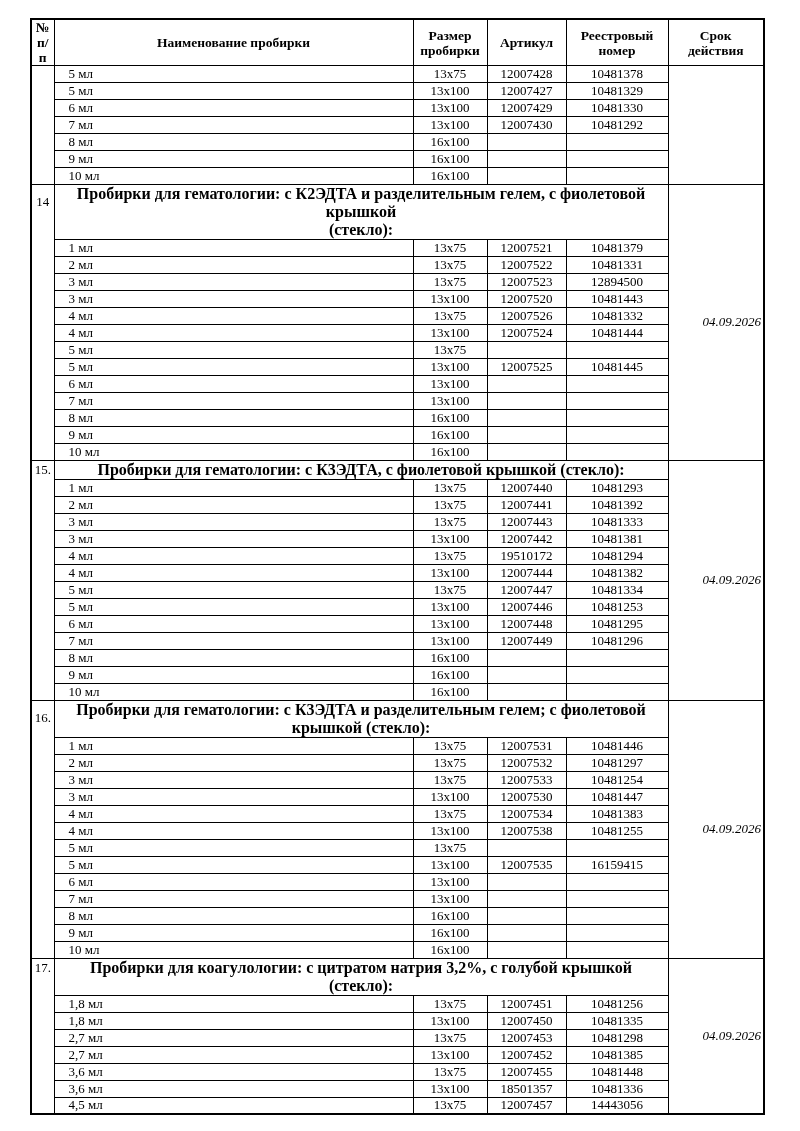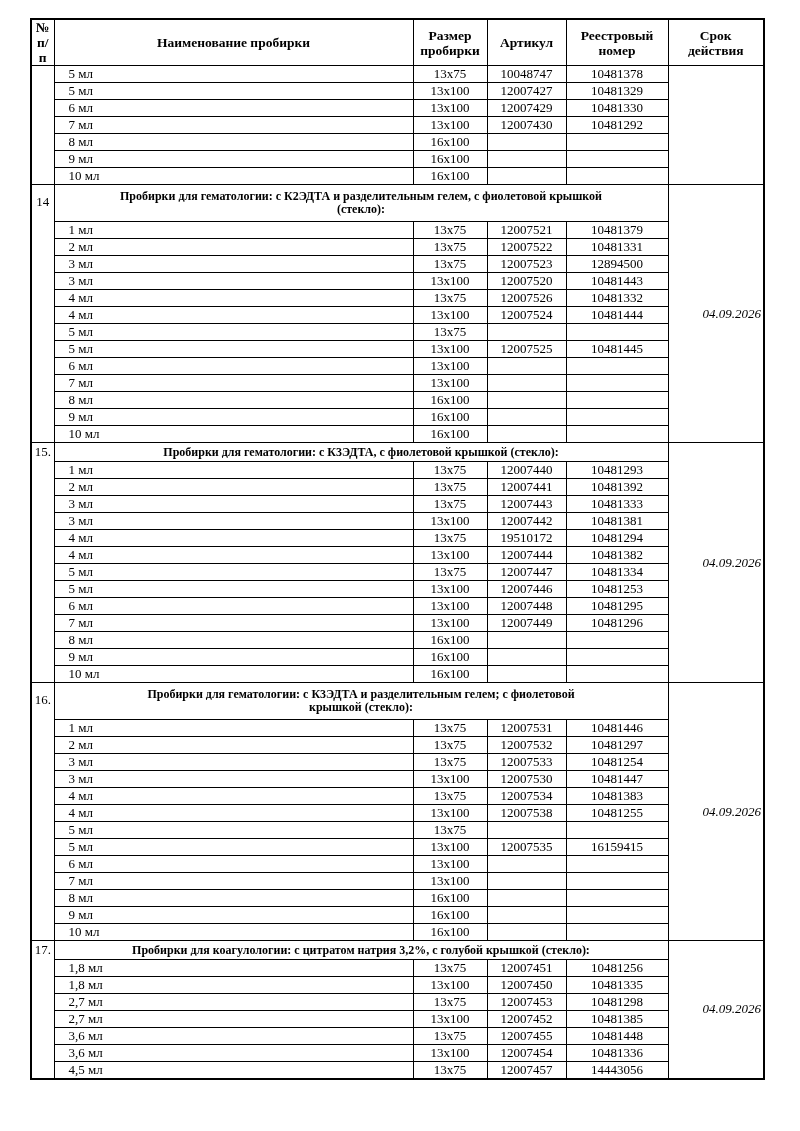"10048747" td.c { text: 10048747 -> 12007428 }
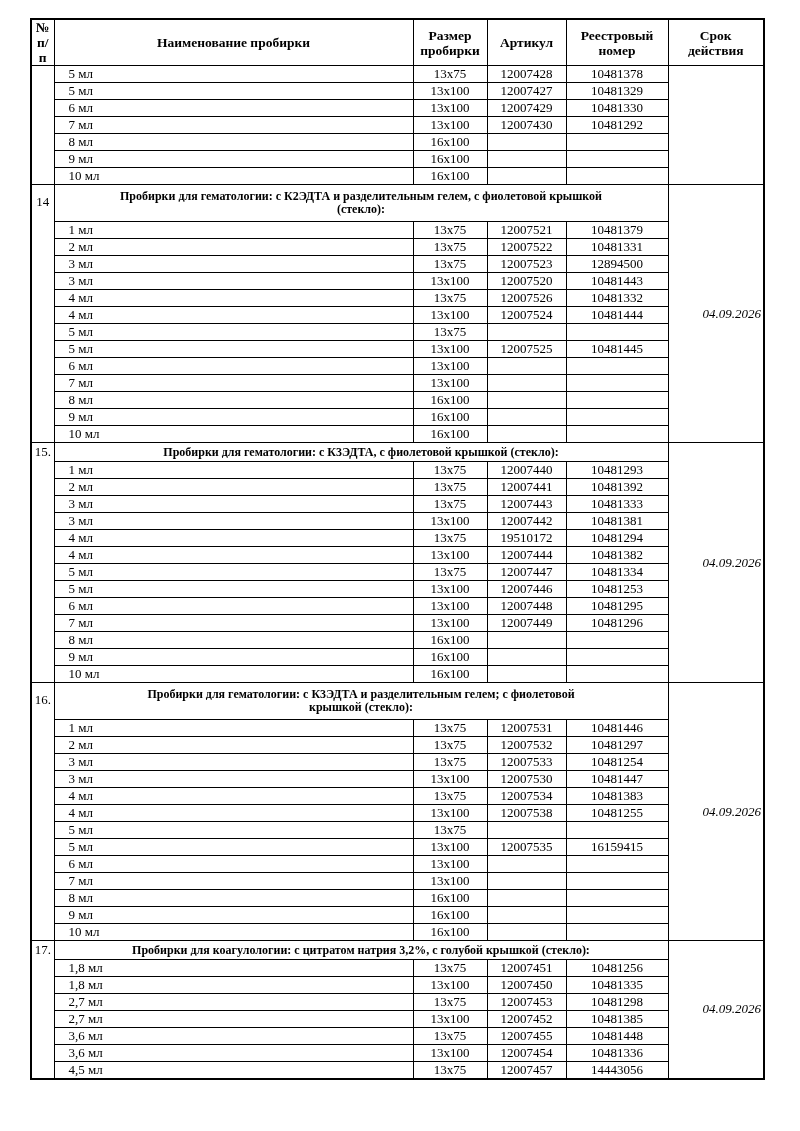"Пробирки для гематологии: с К2ЭДТА" td.title-cell { font-size: 12px -> 16px }
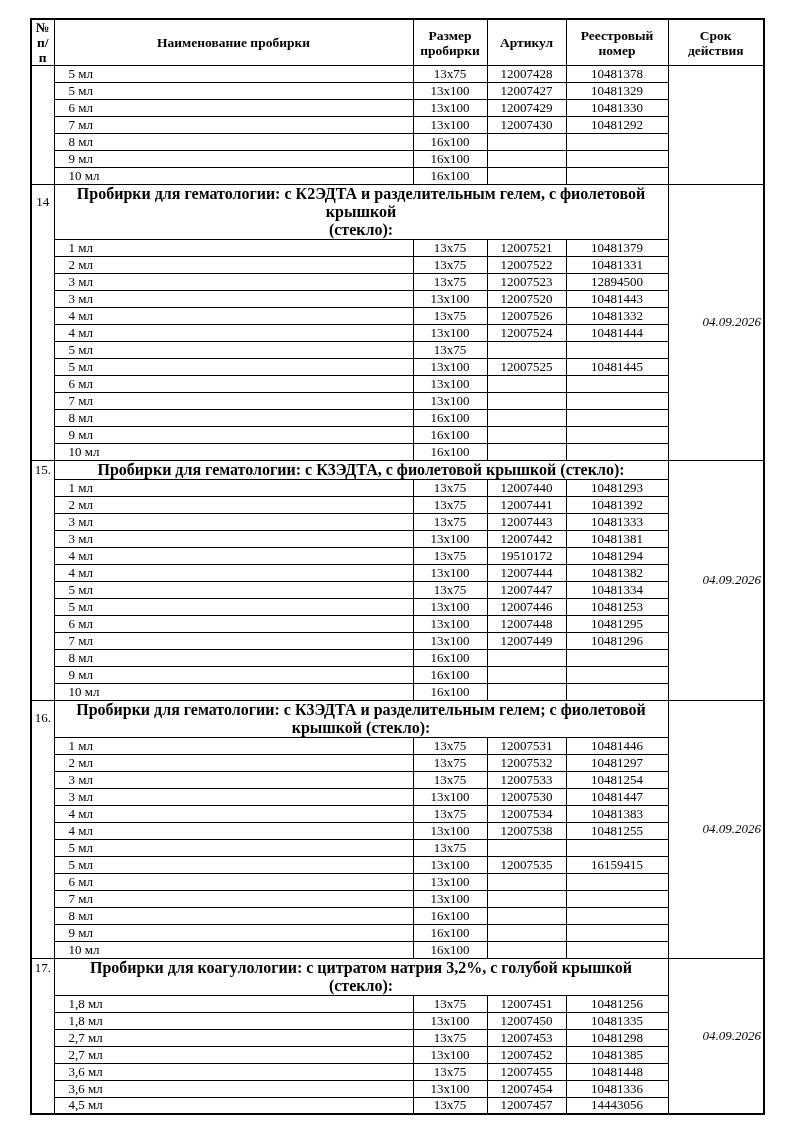"12007454" td.c { text: 12007454 -> 18501357 }
